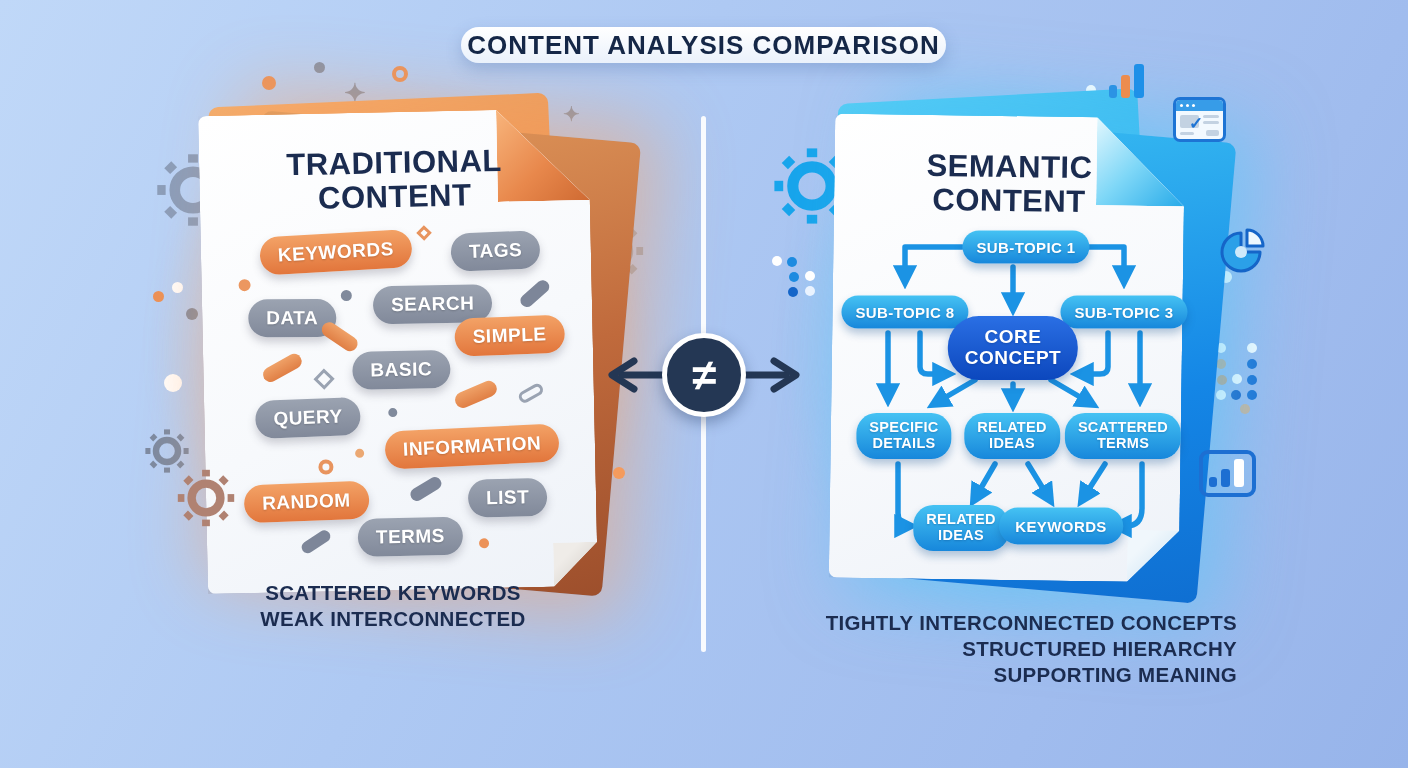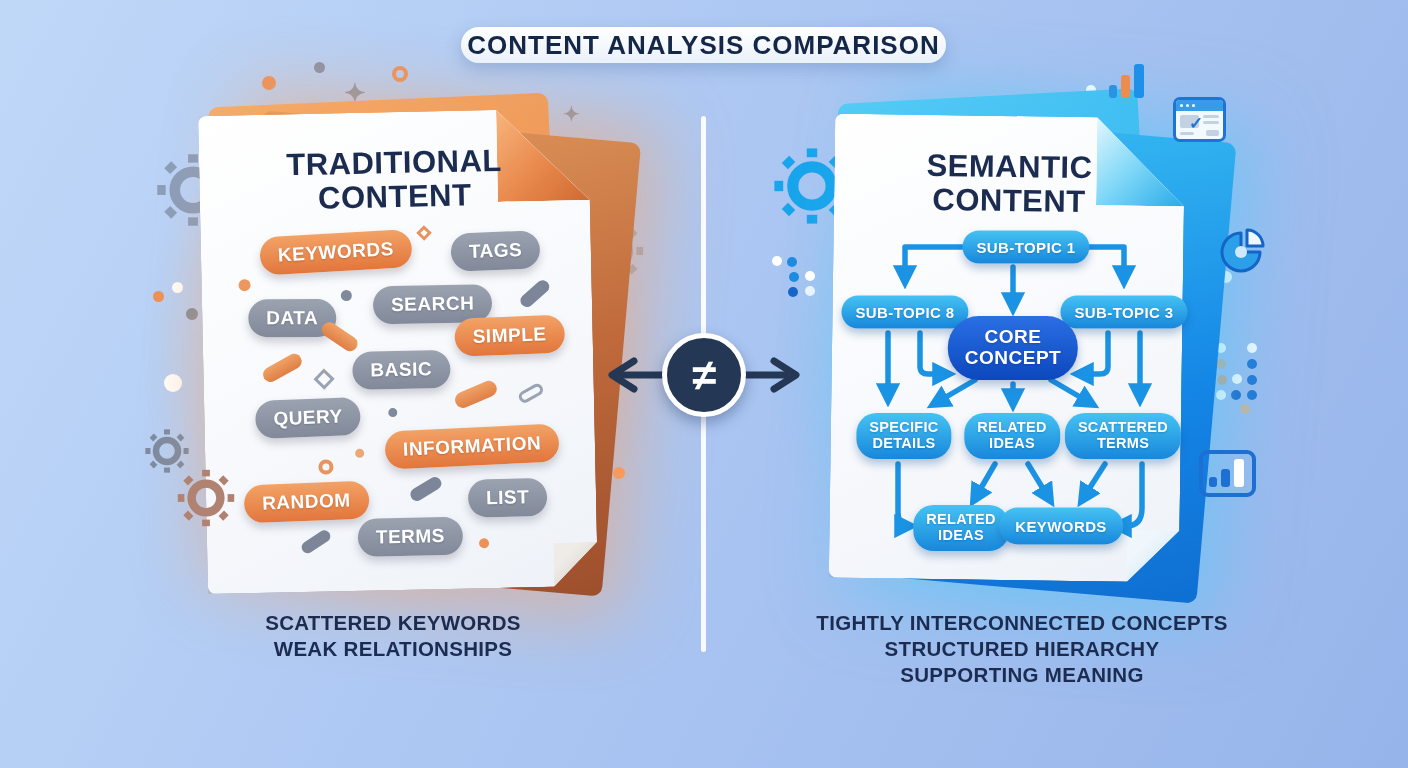"SCATTERED KEYWORDS" .caption-left { top: 610px -> 580px }
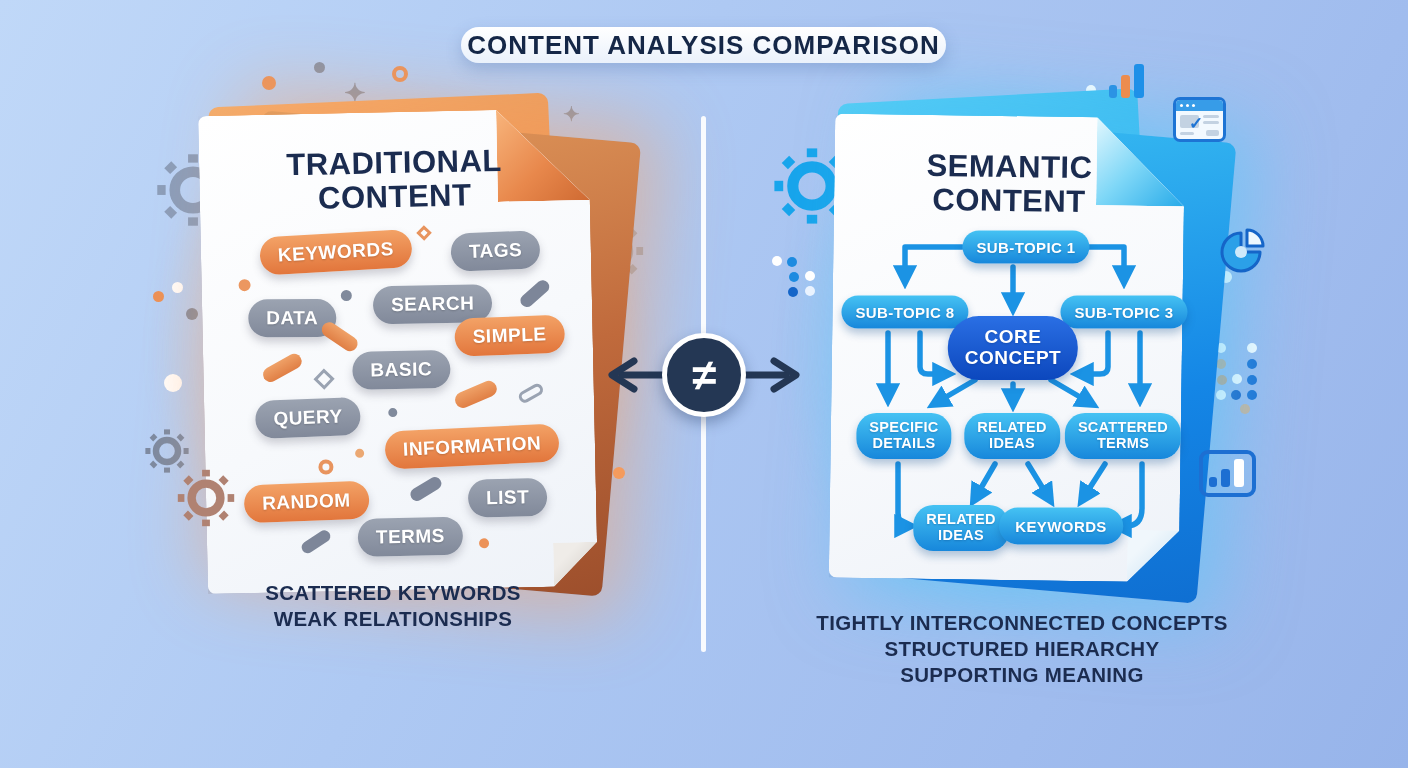"WEAK RELATIONSHIPS" div { text: RELATIONSHIPS -> INTERCONNECTED }
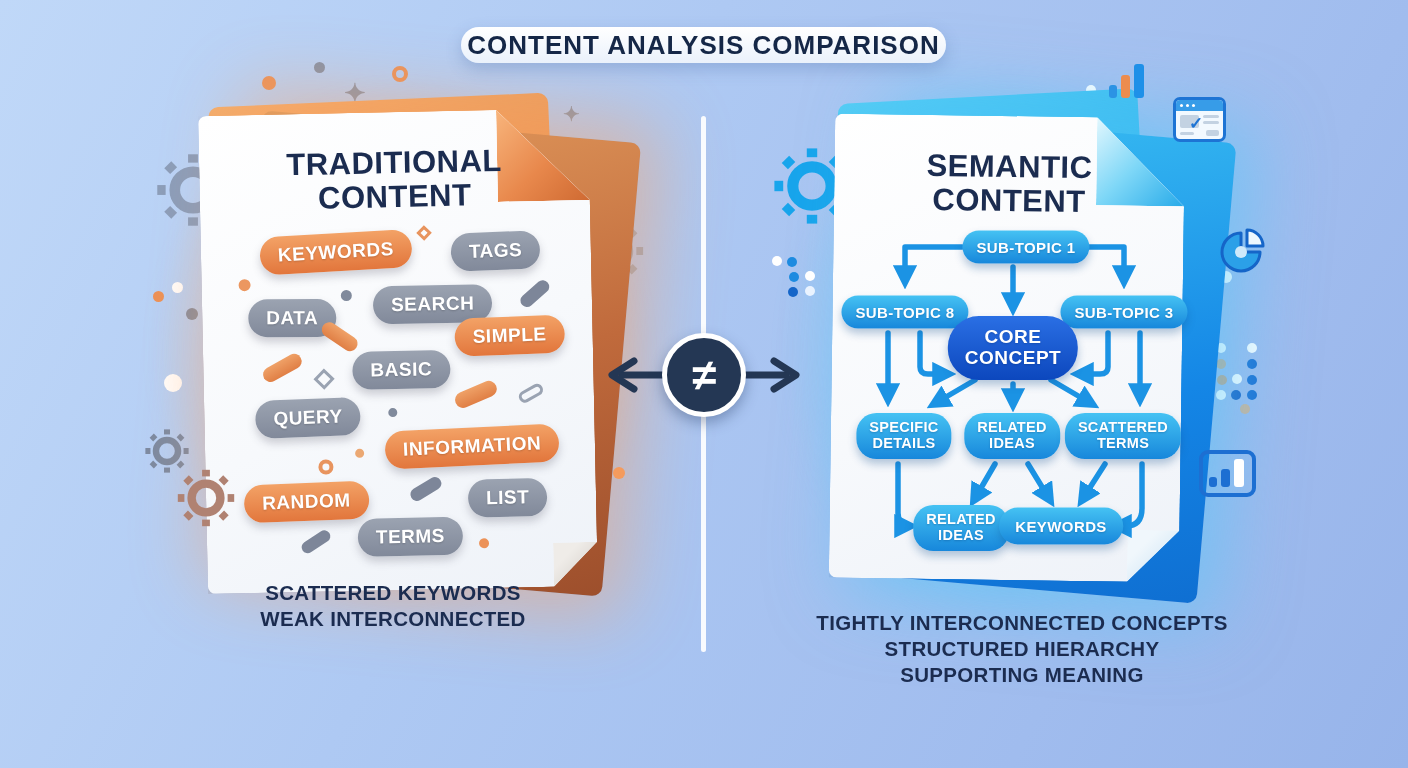"TIGHTLY INTERCONNECTED CONCEPTS" .caption-right { text-align: none -> right }
